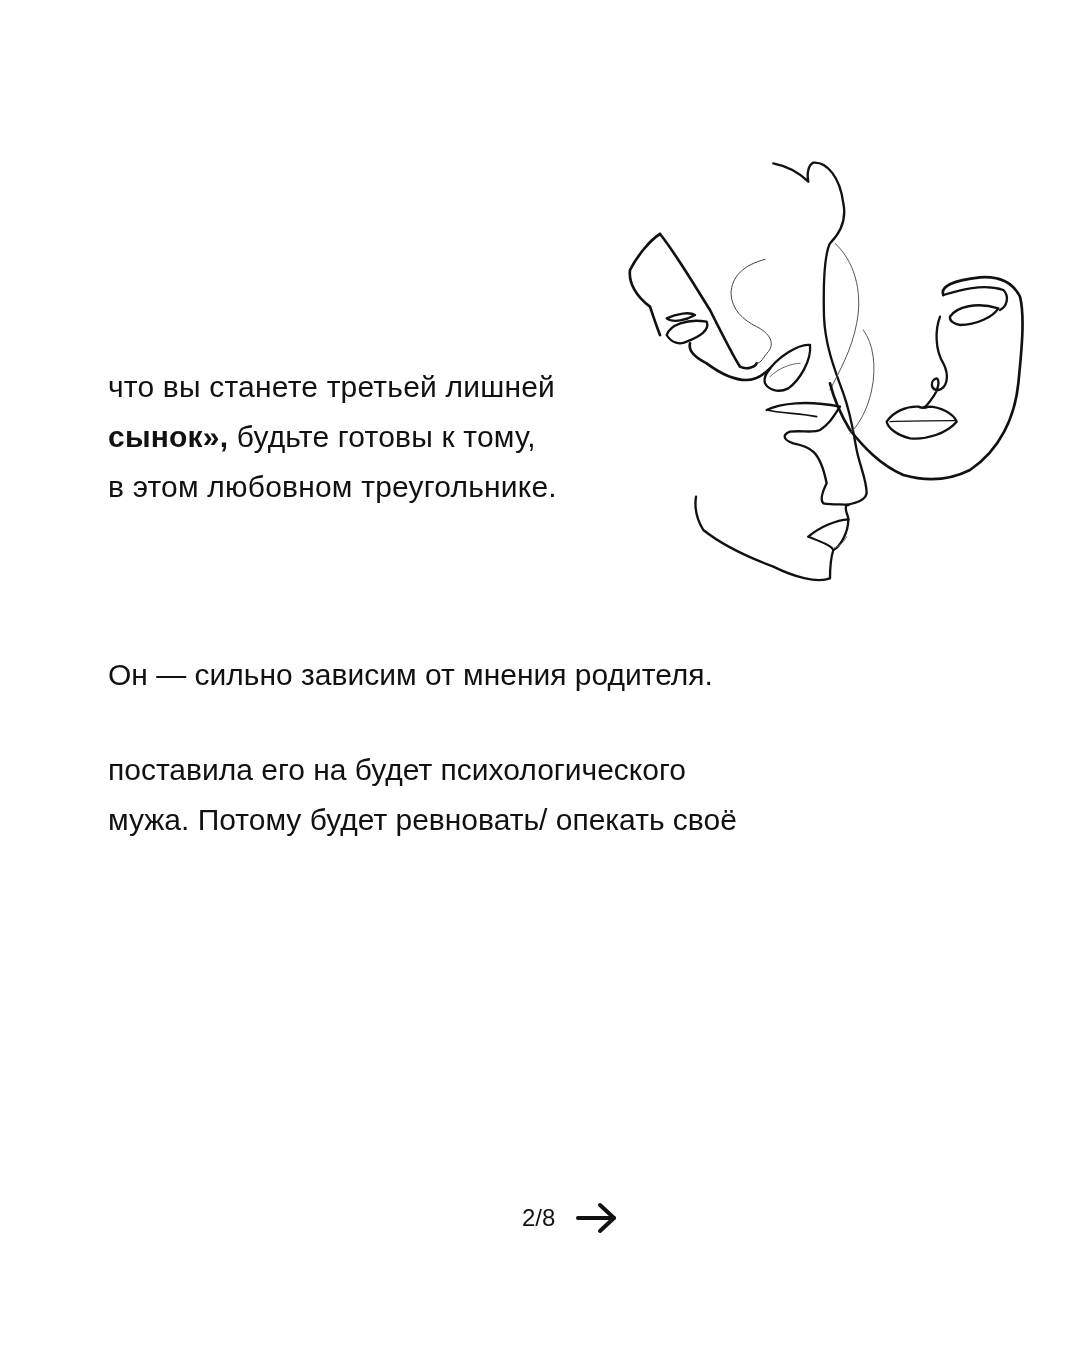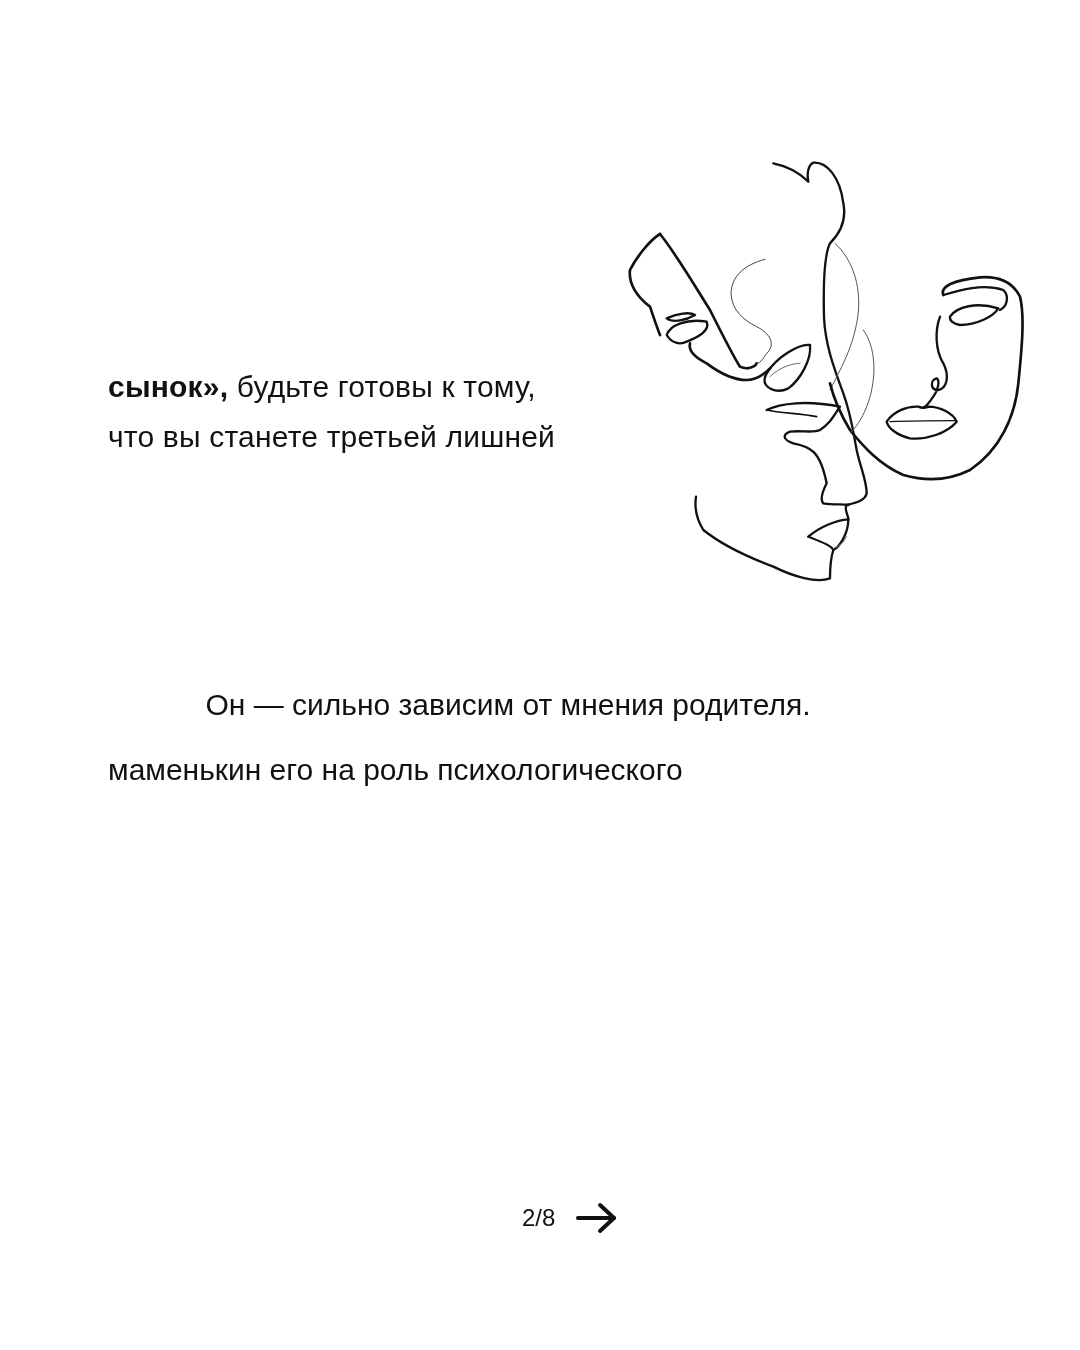"сынок», будьте готовы к тому," span.line { order: before "что вы станете третьей лишней" -> after "что вы станете третьей лишней" }
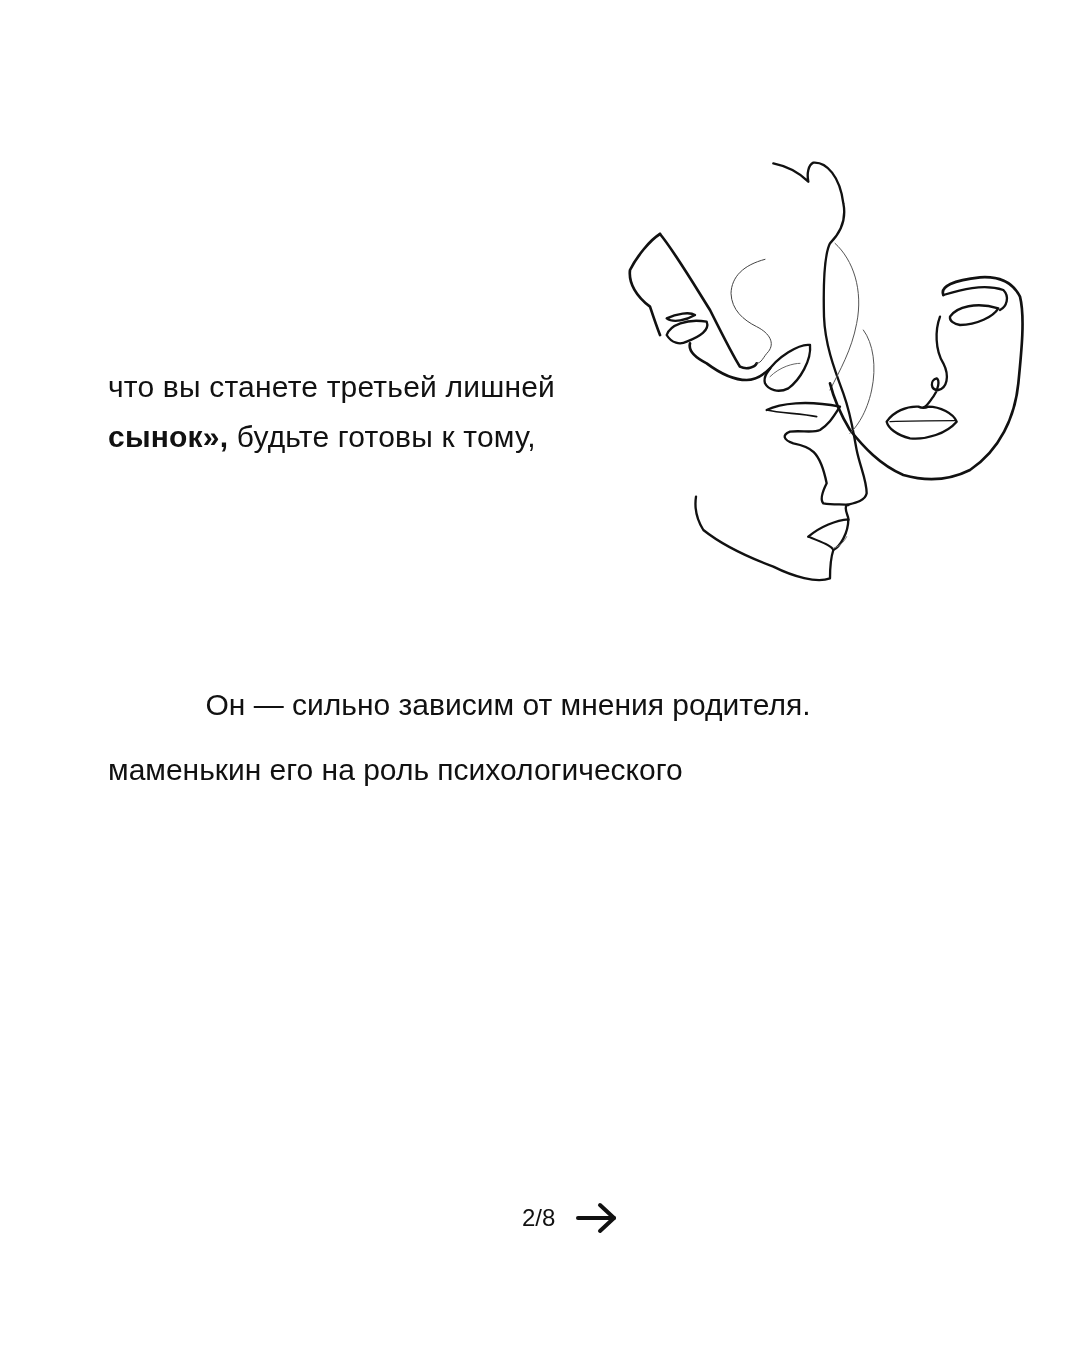"в этом любовном треугольнике." span.line { html: none -> <span>в этом любовном треугольнике.</span> }
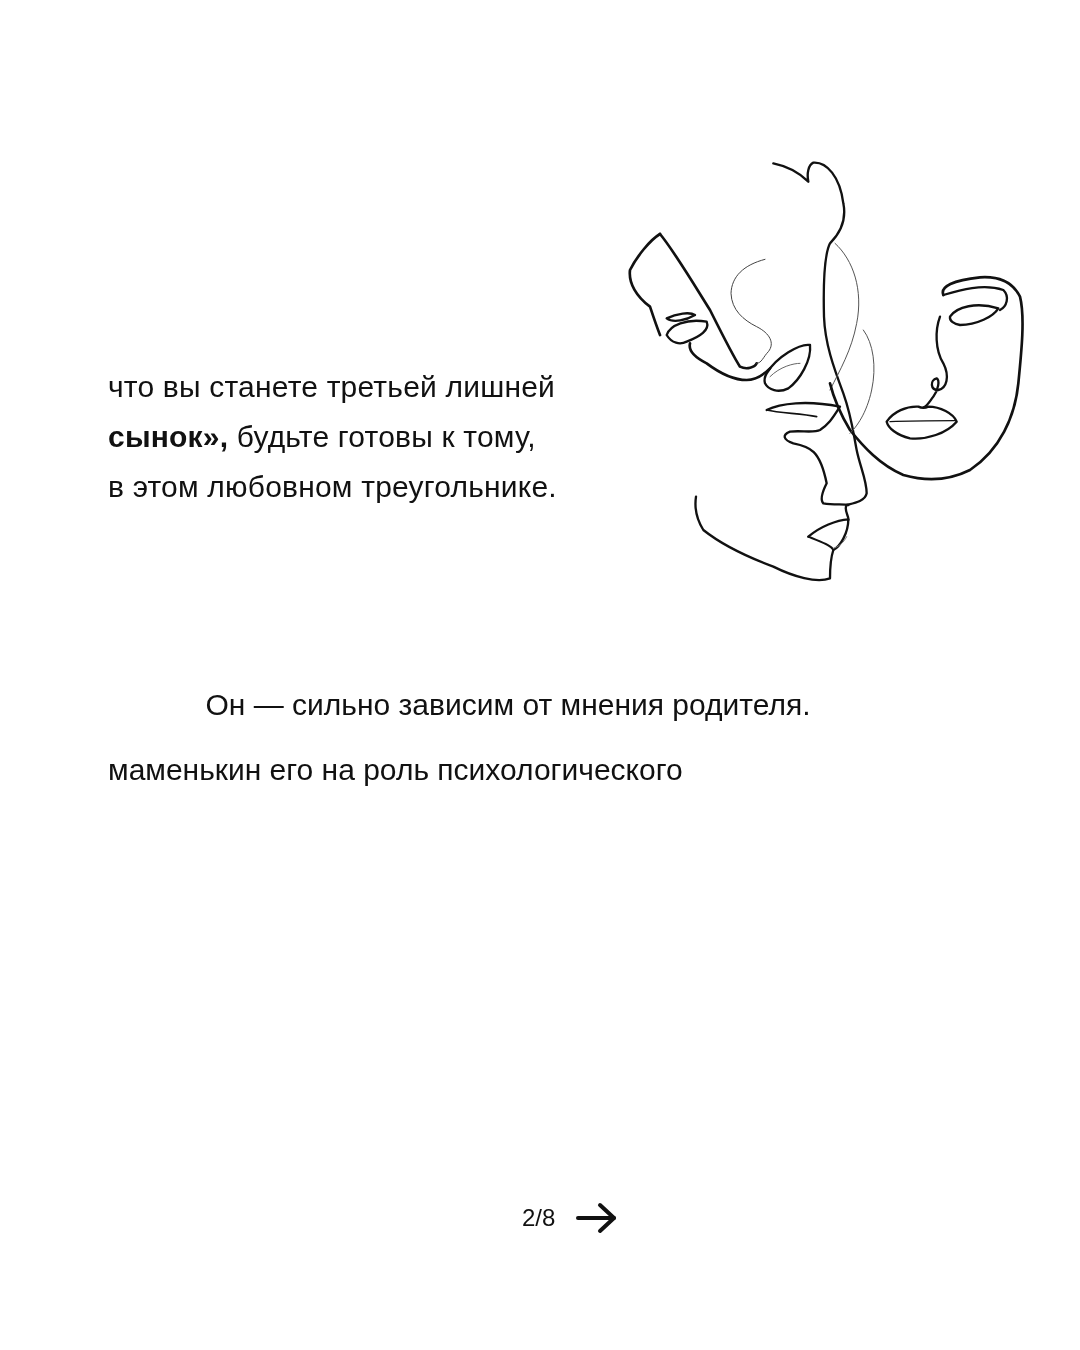"Он — сильно зависим от" .para-1 { text-align: center -> none; top: 680px -> 650px }
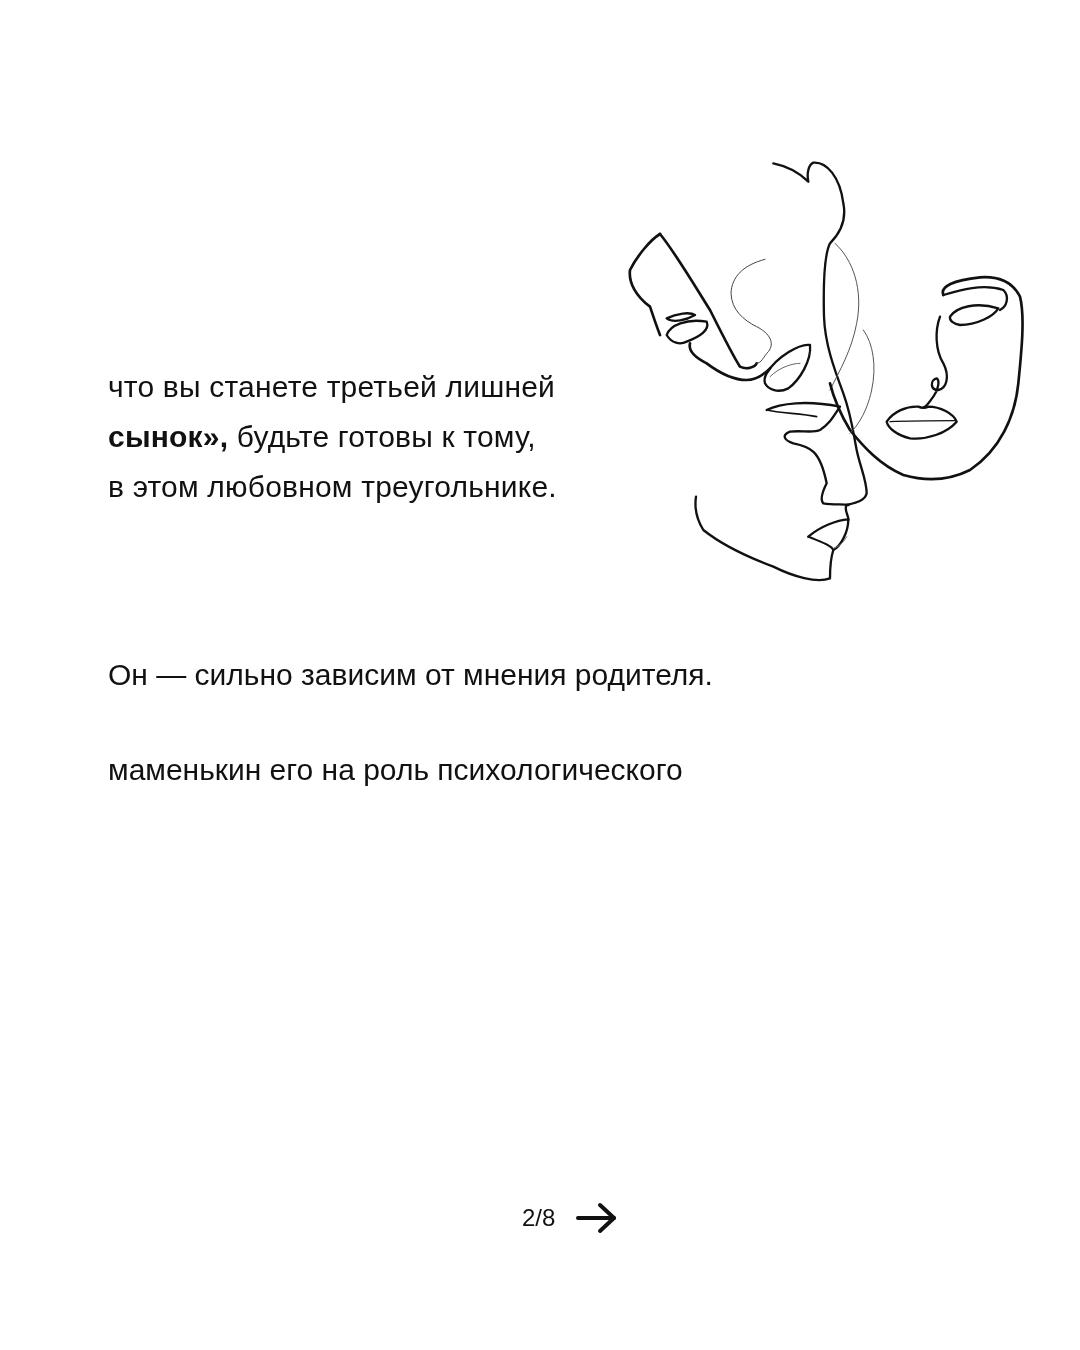"маменькин его на роль психологического" span.line { text: маменькин его на роль -> поставила его на будет }
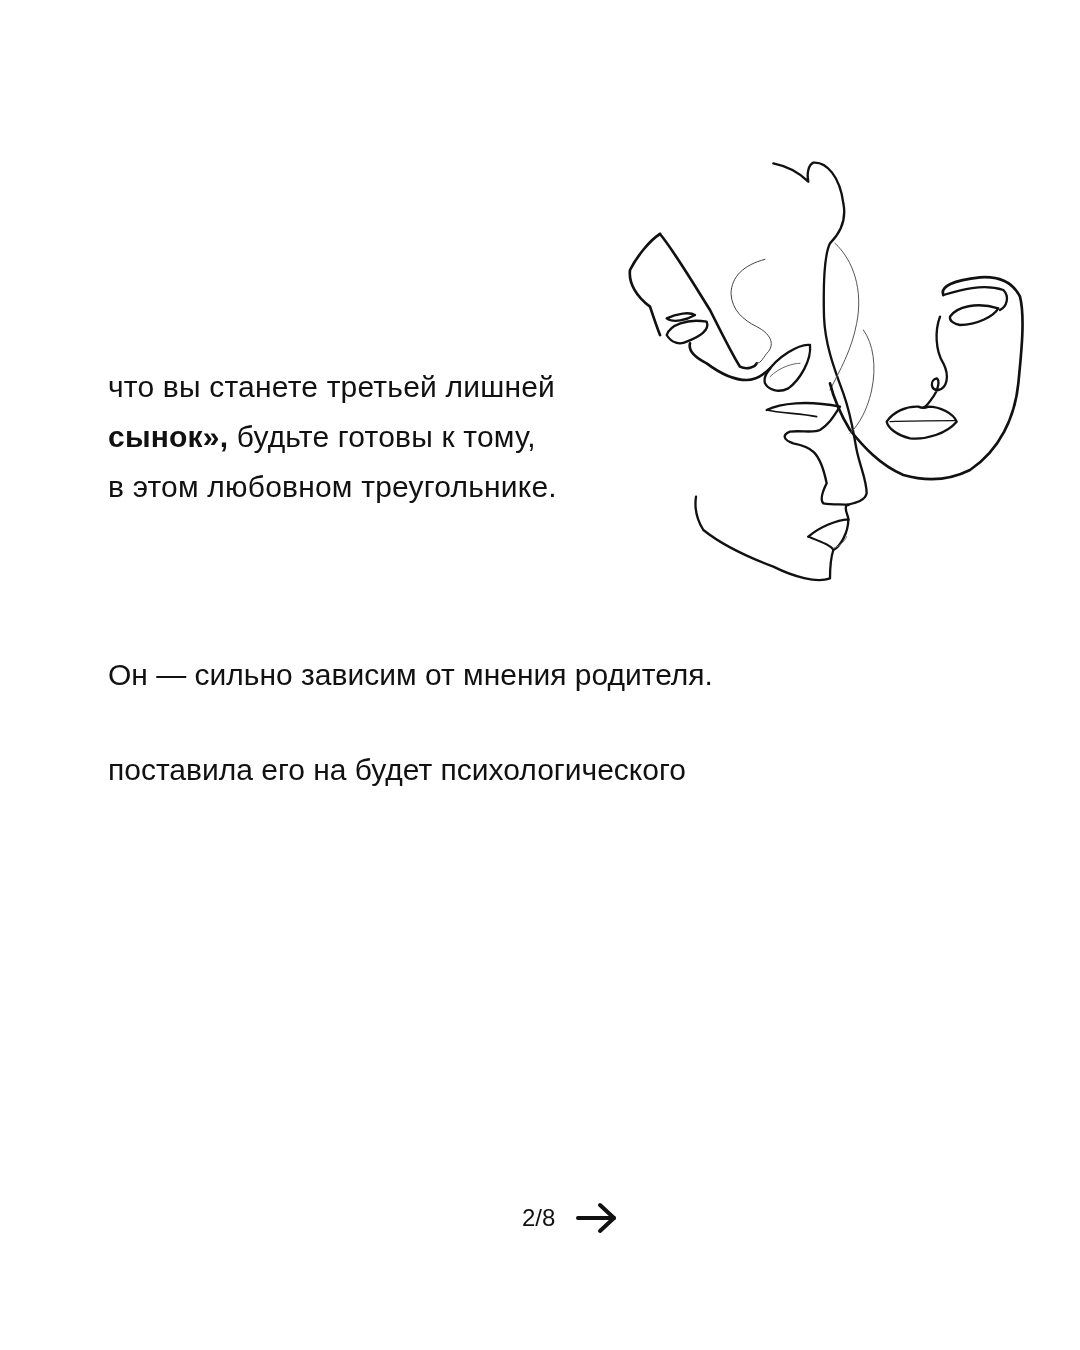"мужа. Потому будет ревновать/ опекать" span.line { html: none -> <span>мужа. Потому будет ревновать/ опекать своё</span> }
